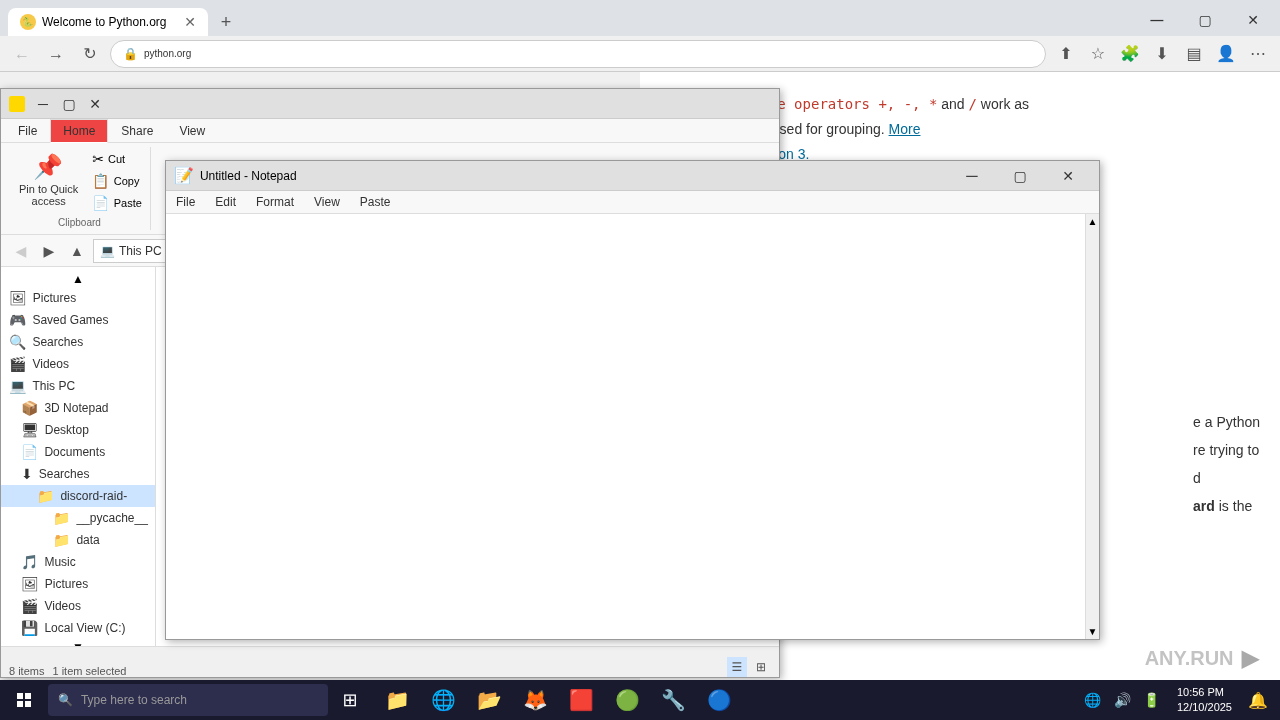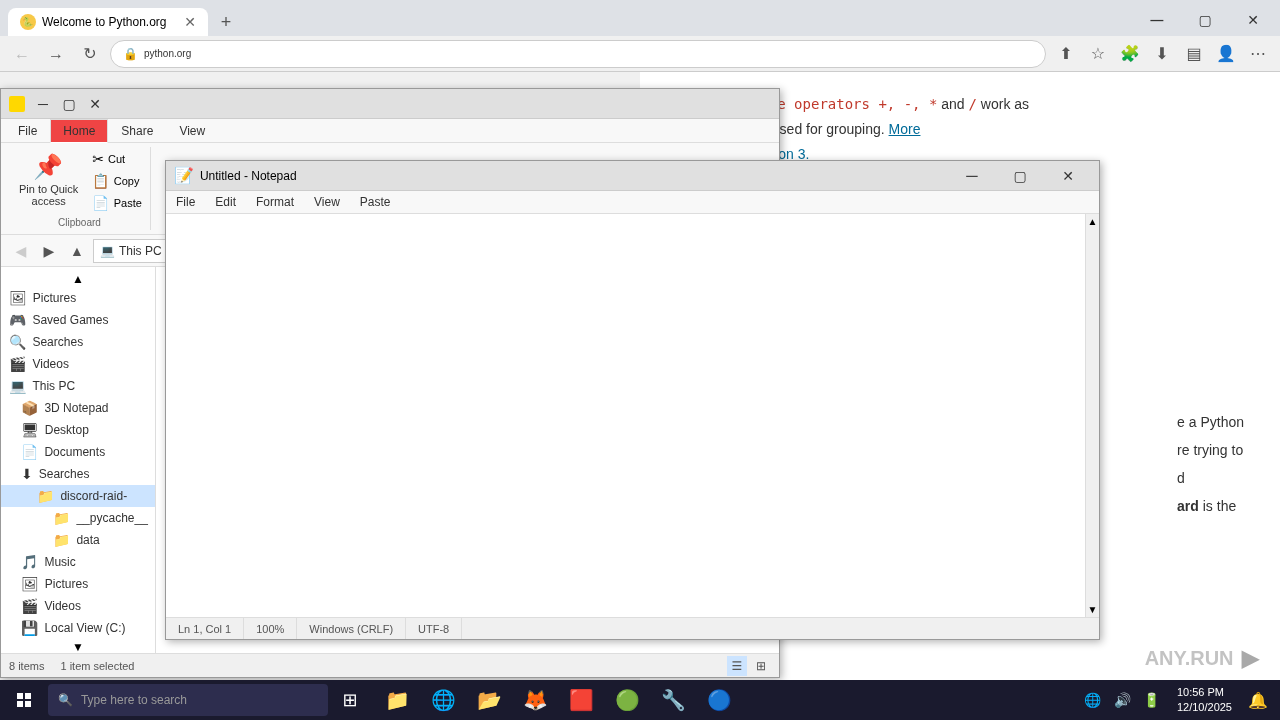"e a Python" div { right: 36px -> 20px }
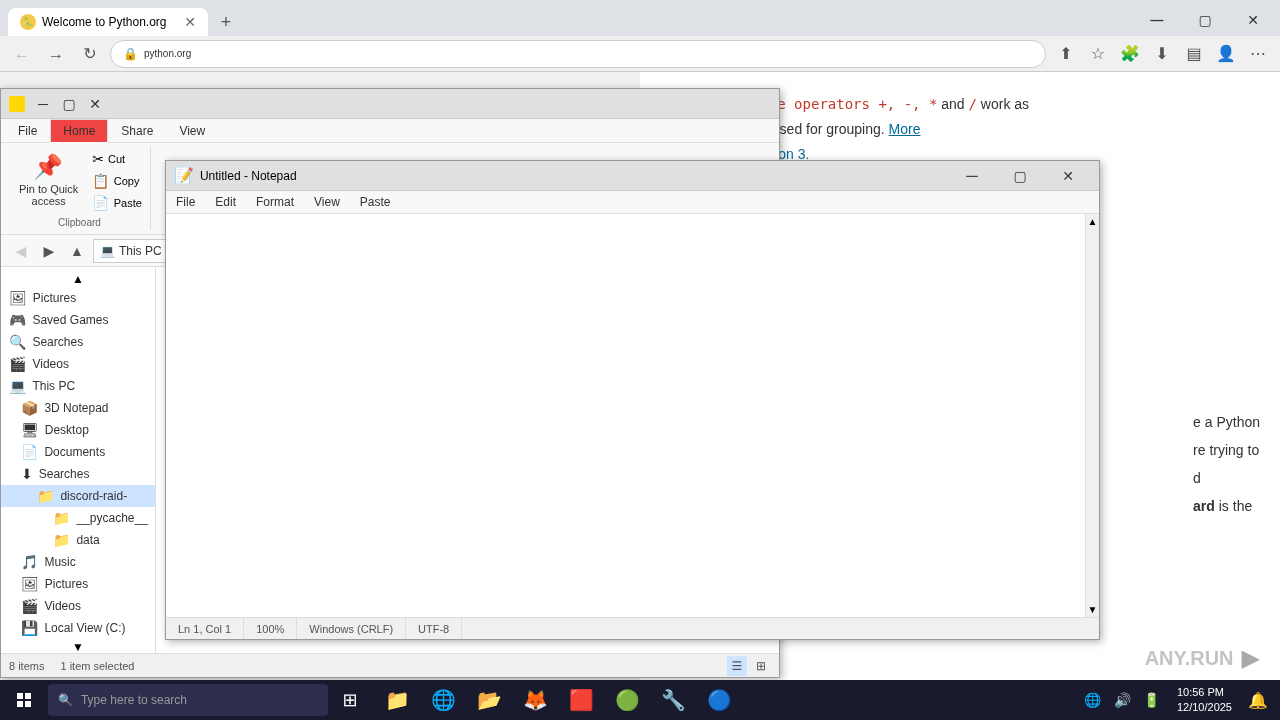"Ln 1, Col 1" div.notepad-status { html: <div> <div> <span>Ln 1, Col 1</span> </div> <div>100%</div> <div>Windows (CRLF)</div> <div>UTF-8</div> </div> -> none }
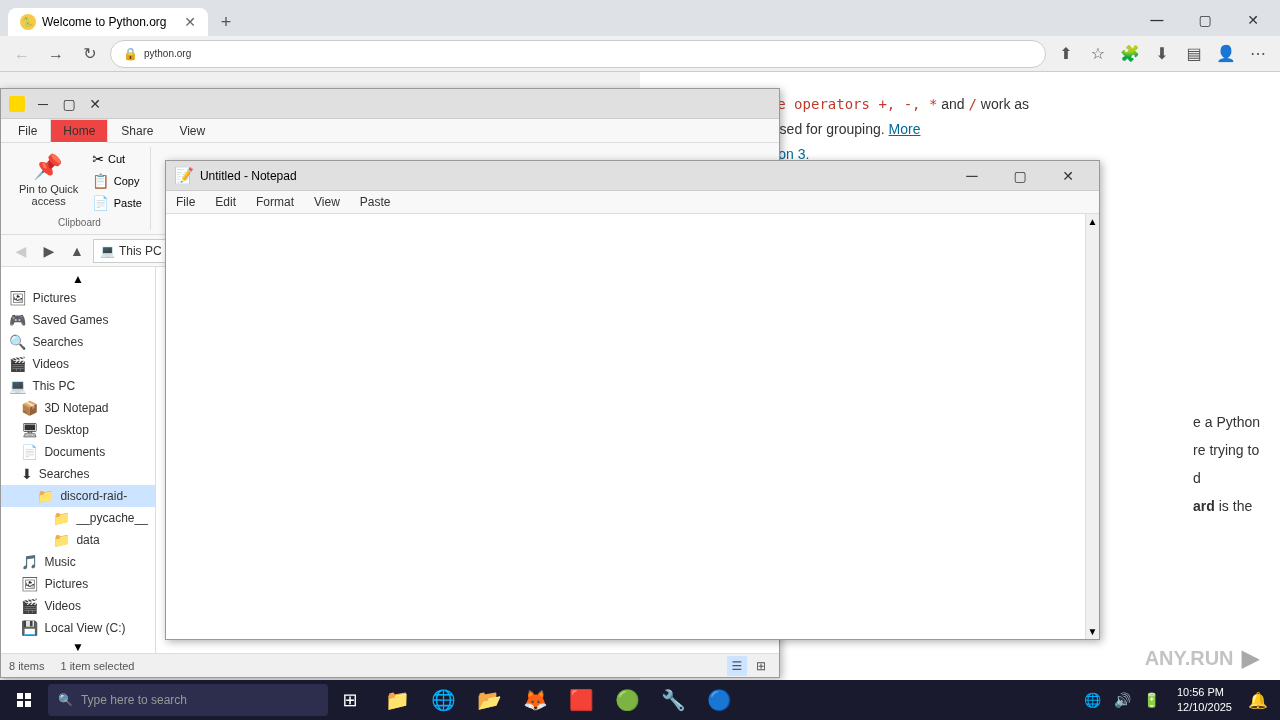"8 items" .fe-status-bar { align-items: center -> flex-end; gap: 16px -> 8px; height: 24px -> 31px }
